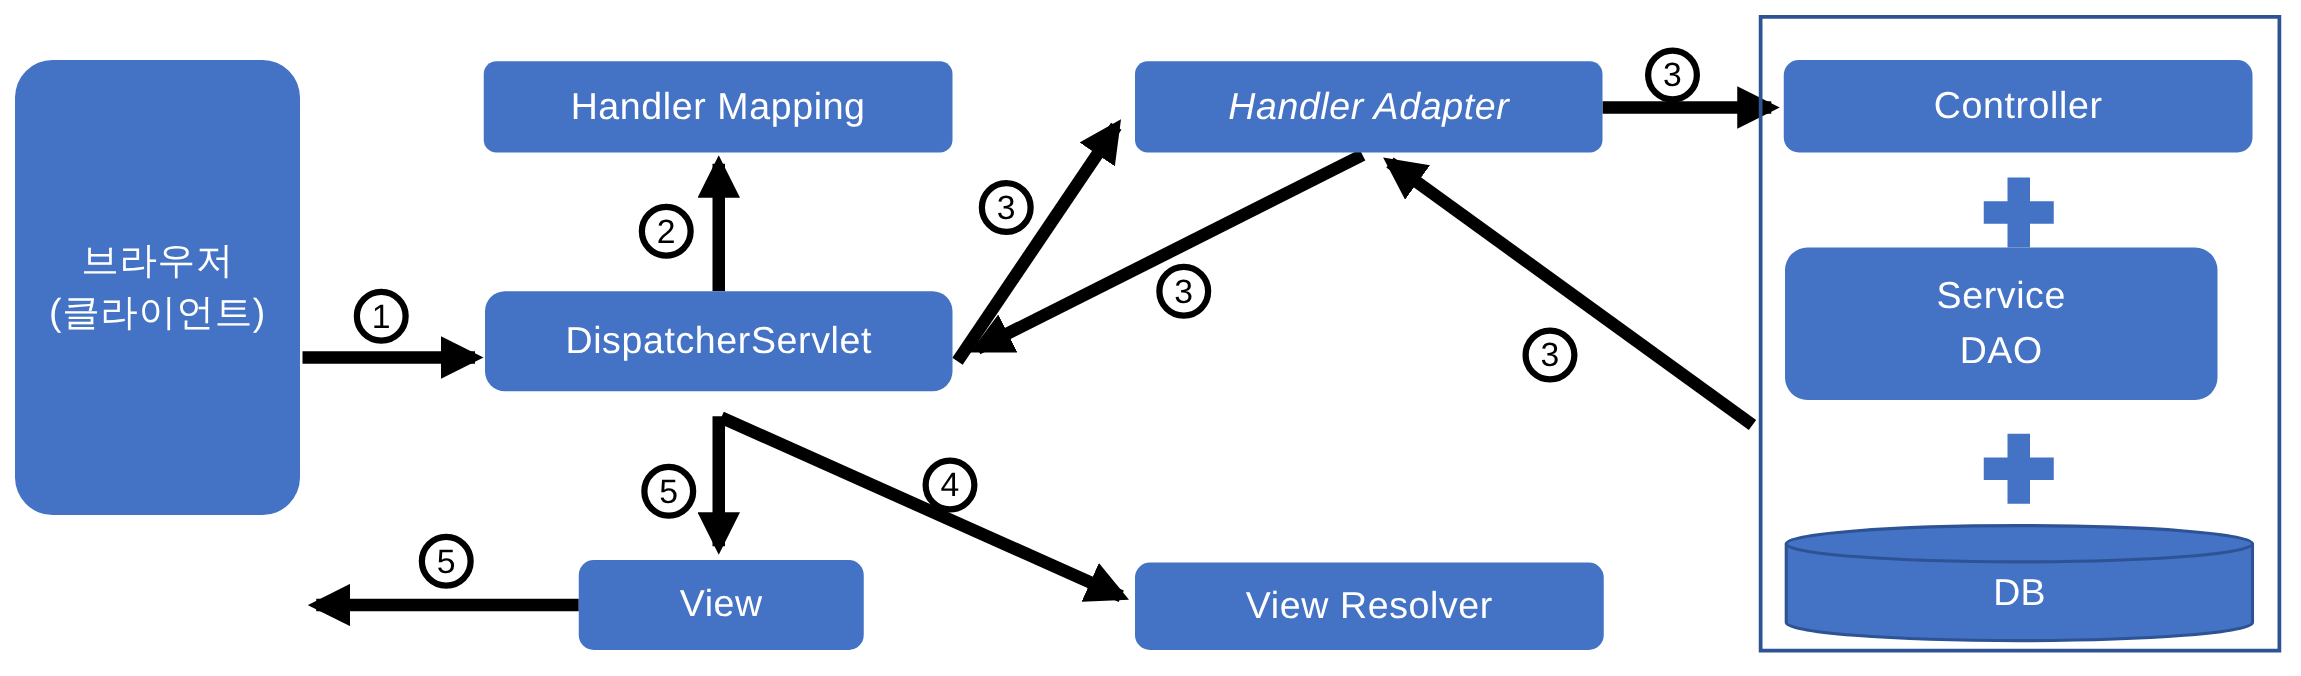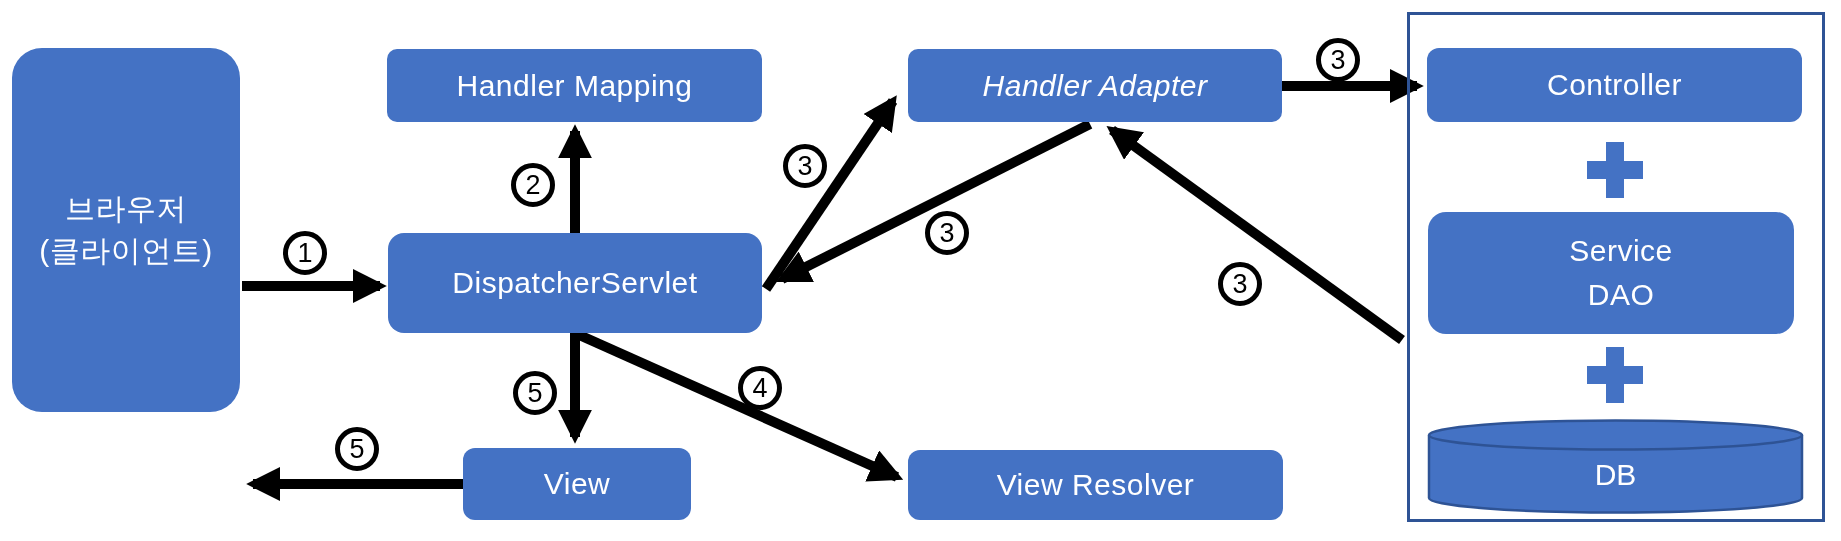"Service" .n-service-dao { padding-left: 20px -> none; top: 212px -> 198px }
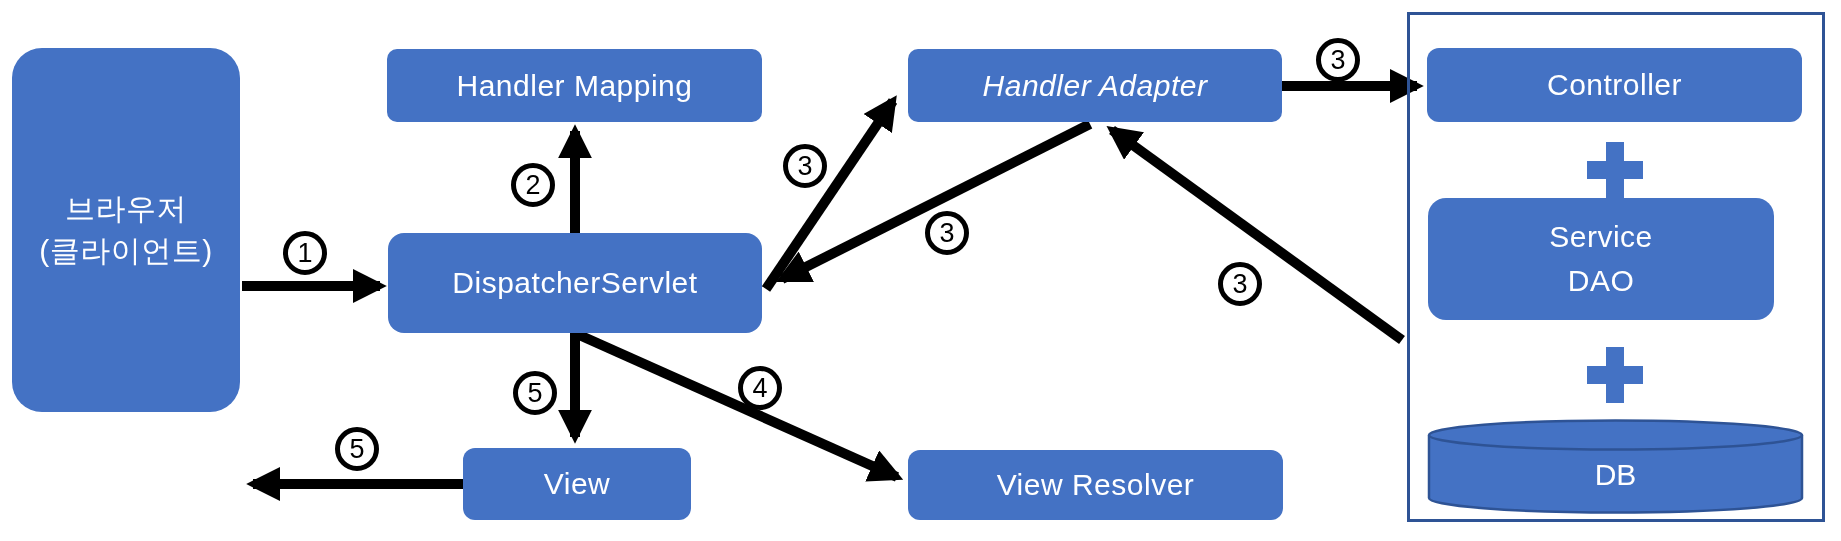"DispatcherServlet" .n-dispatcher { height: 100px -> 80px }
